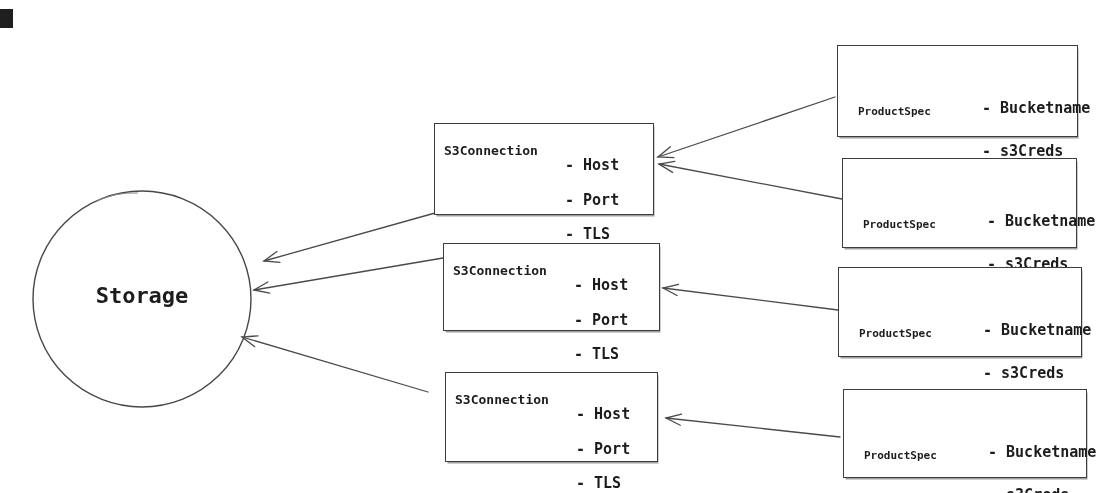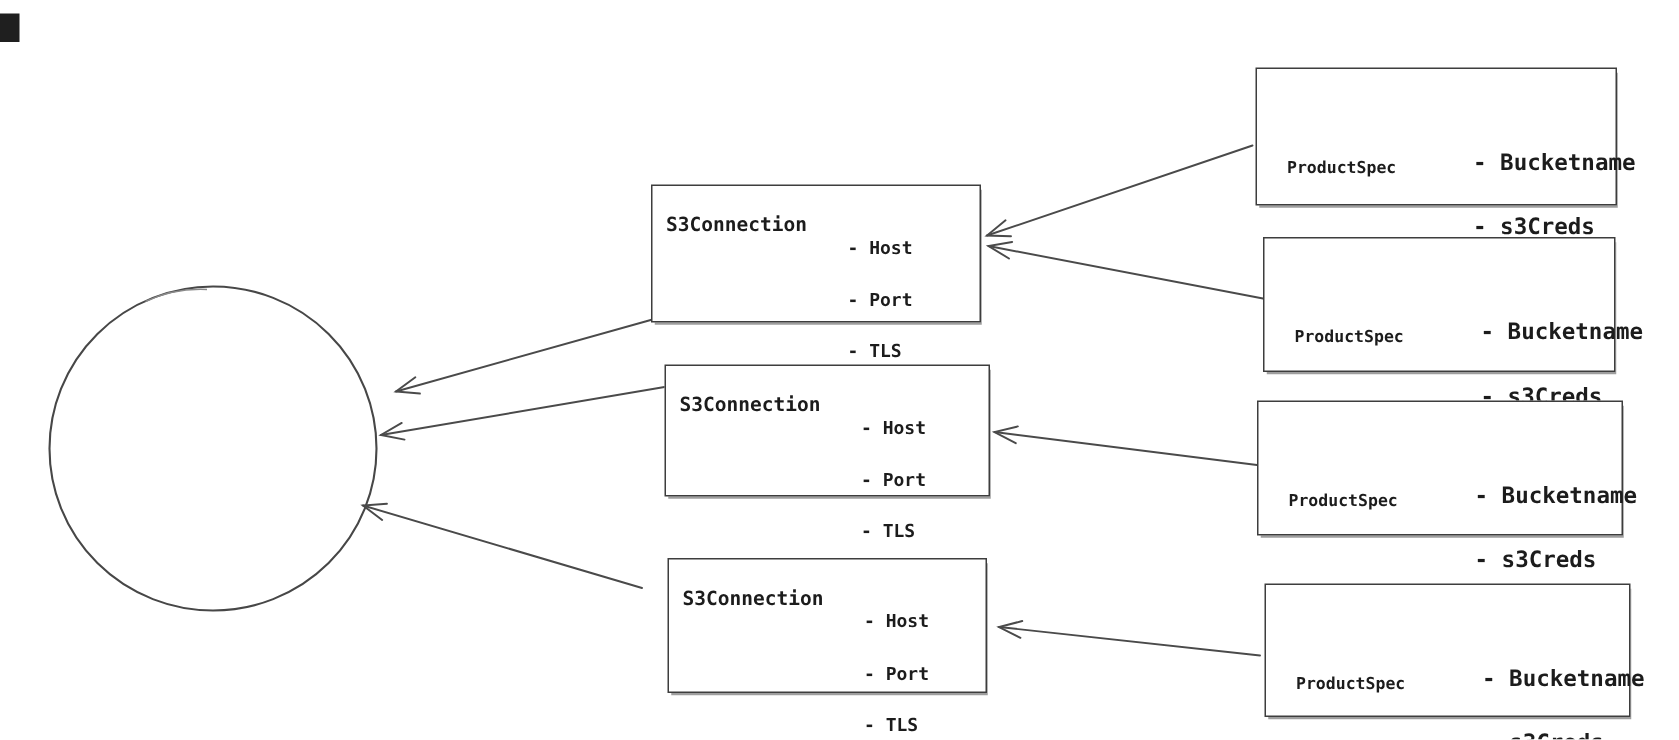"- Host" .s3 .attrs { font-size: 12px -> 15px }
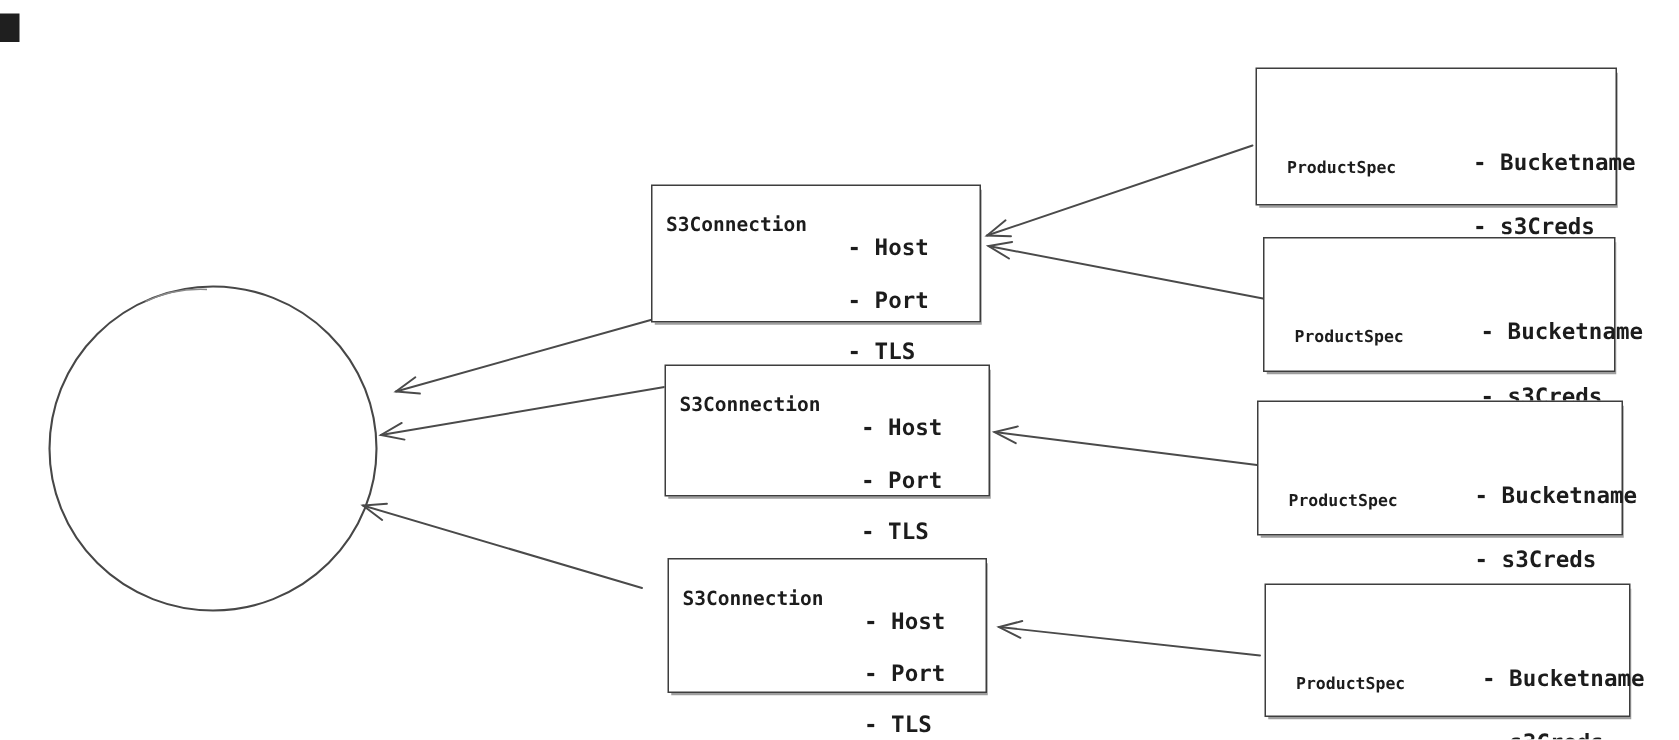"Storage" div.storage-label { html: none -> <div>Storage</div> }
